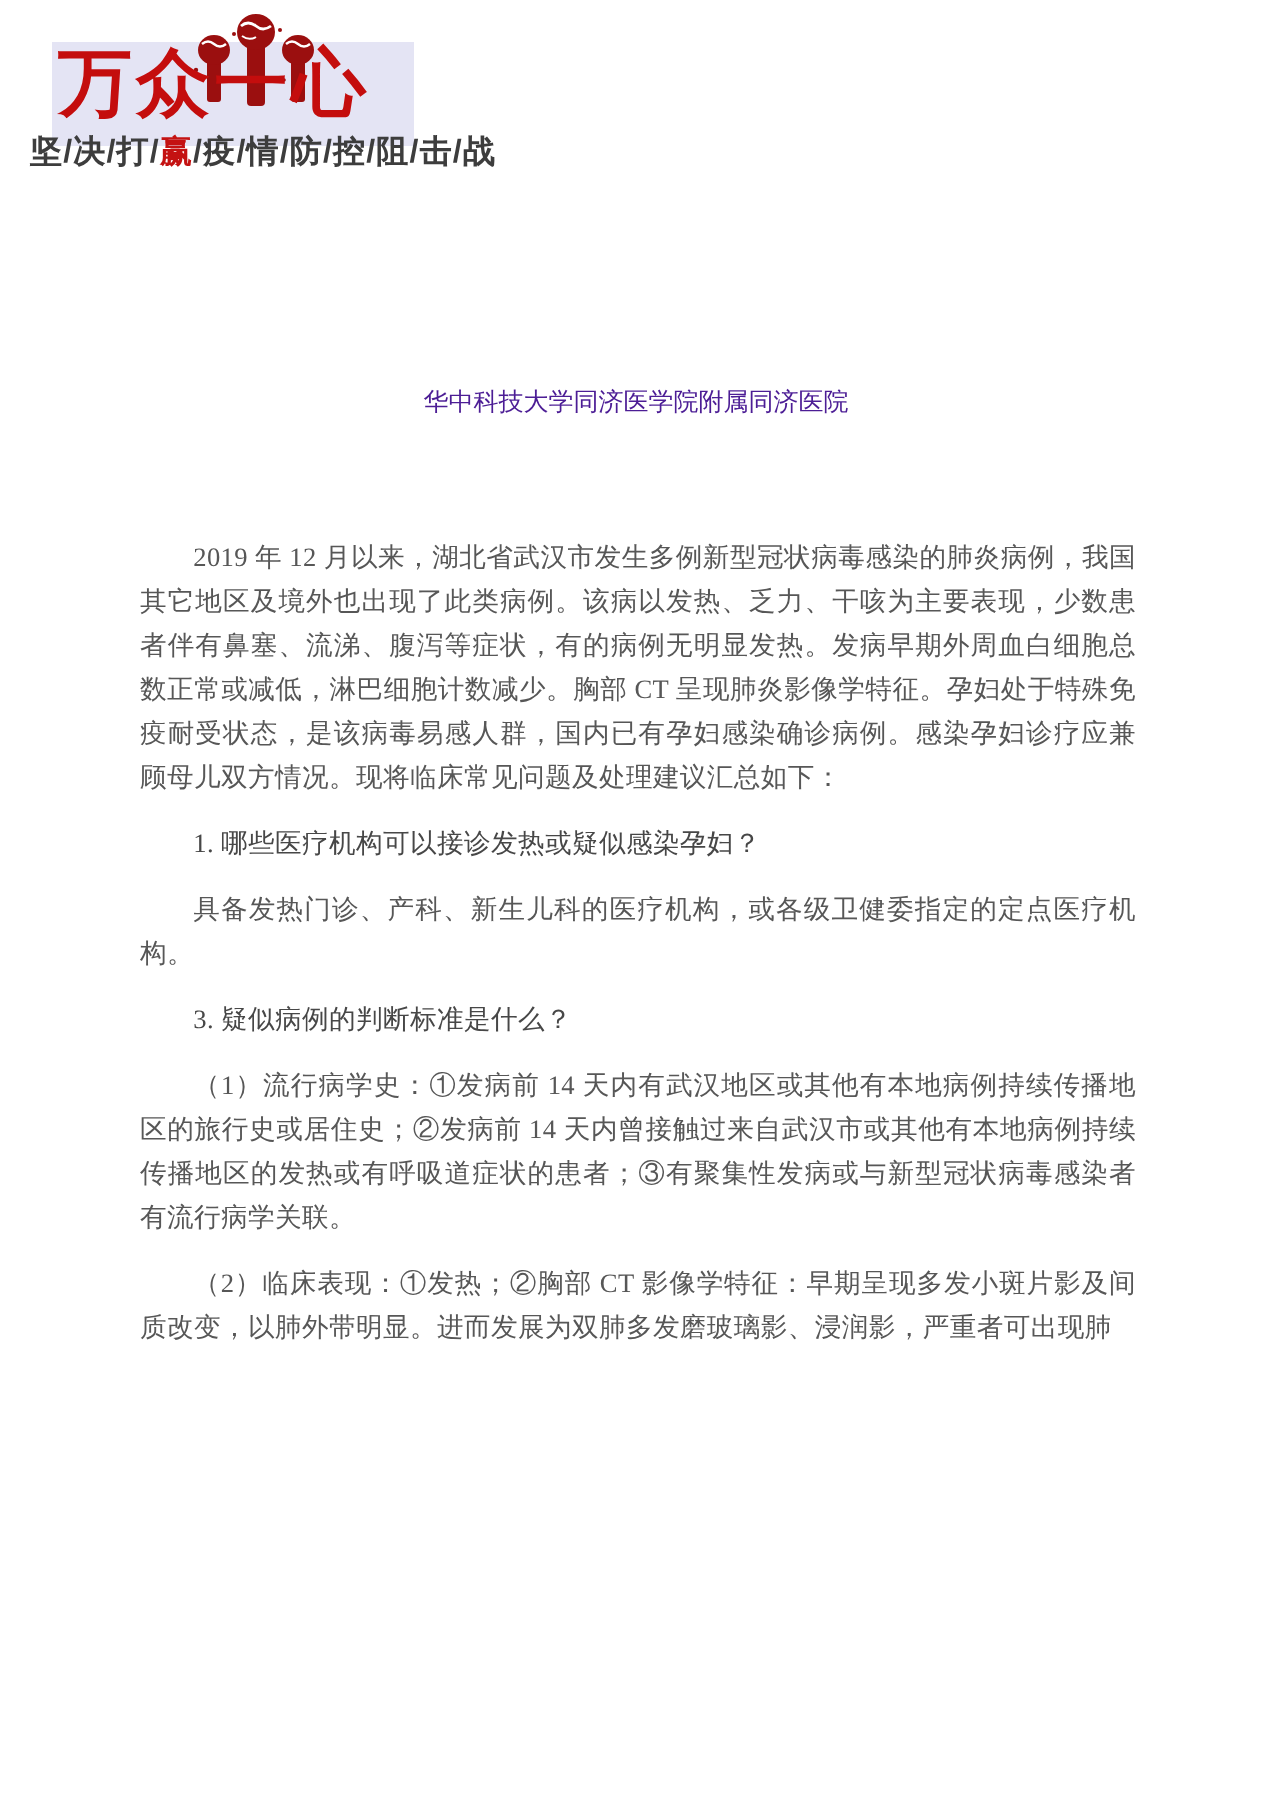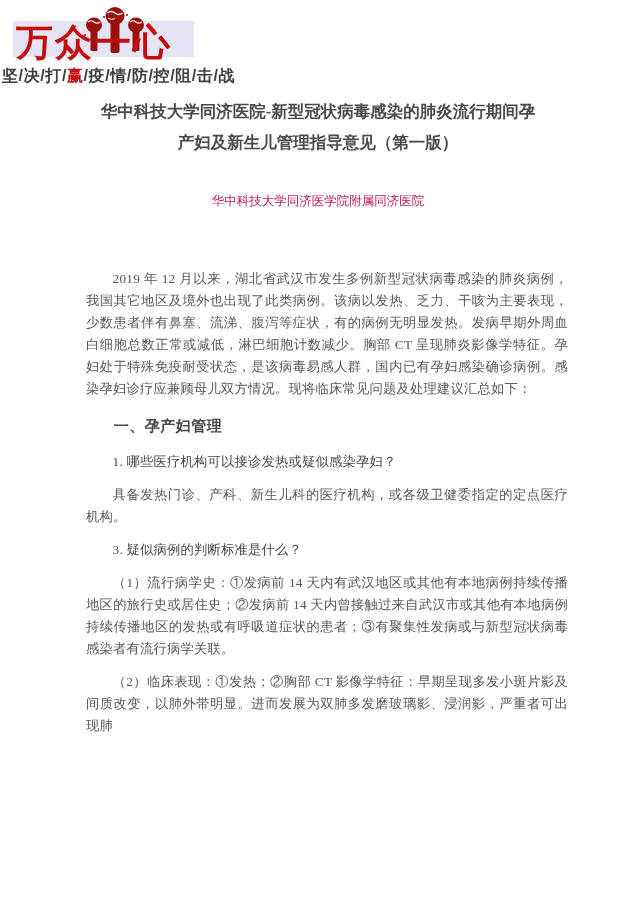"万众一心" .banner { height: 36px -> 52px; left: 13px -> 26px }
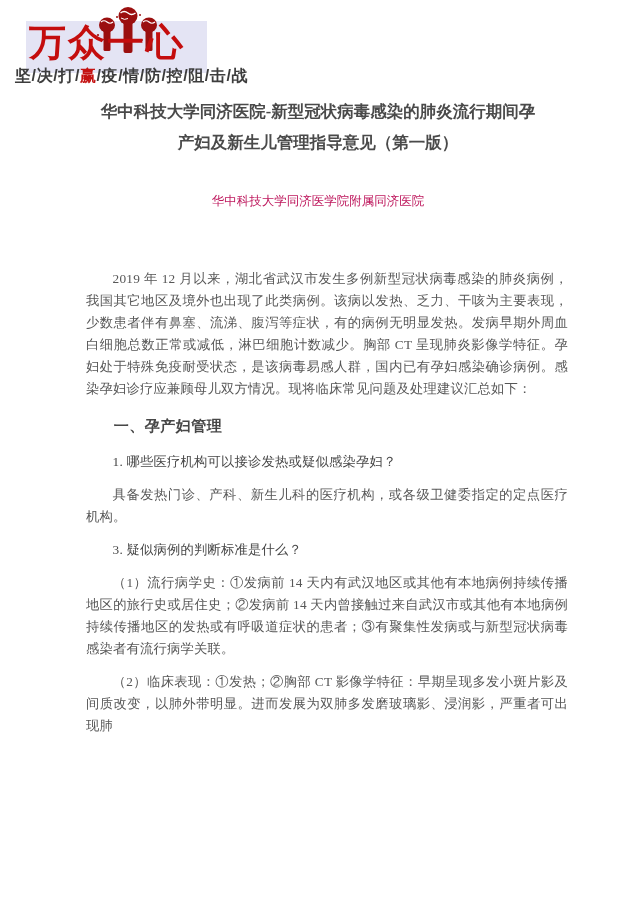"华中科技大学同济医院-新型冠状病毒感染的肺炎流行期间孕" div.doc-title { html: <div> <div>华中科技大学同济医院-新型冠状病毒感染的肺炎流行期间孕</div> <div>产妇及新生儿管理指导意见（第一版）</div> </div> -> none }
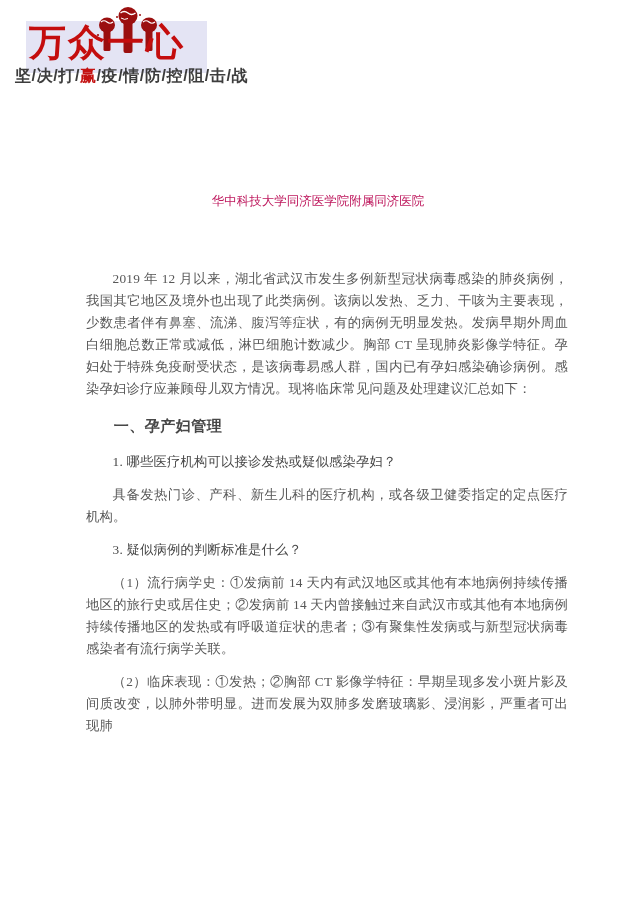"华中科技大学同济医学院附属同济医院" .doc-subtitle { color: #be185d -> #4c1d95 }
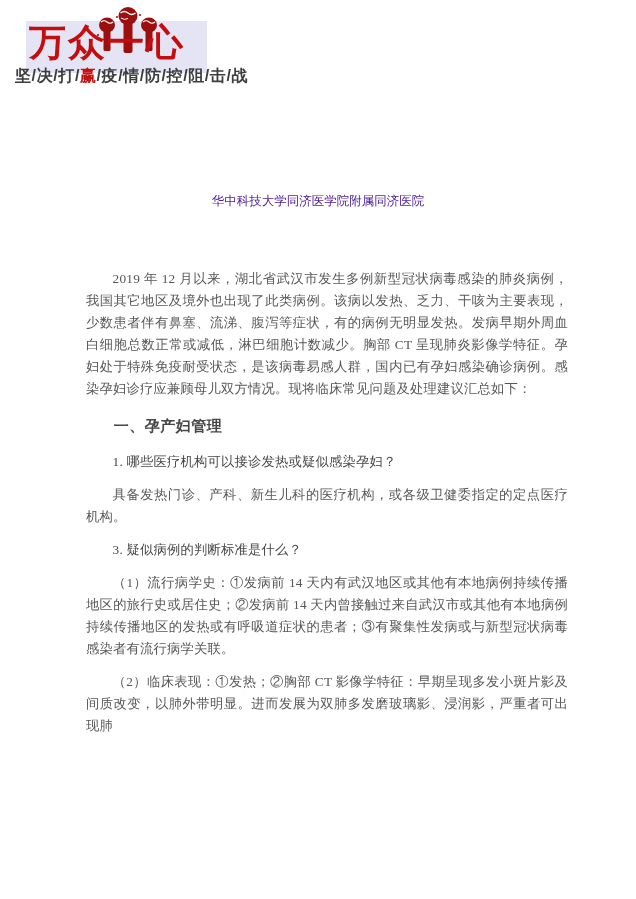"2019 年 12" .doc-body { left: 86px -> 70px }
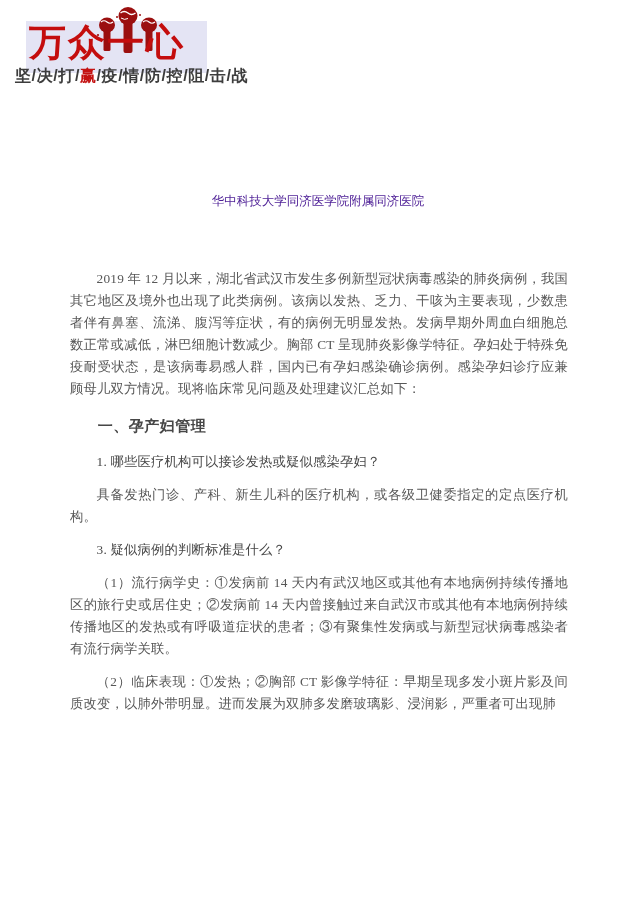"一、孕产妇管理" h2 { html: <h2>一、孕产妇管理</h2> -> none }
